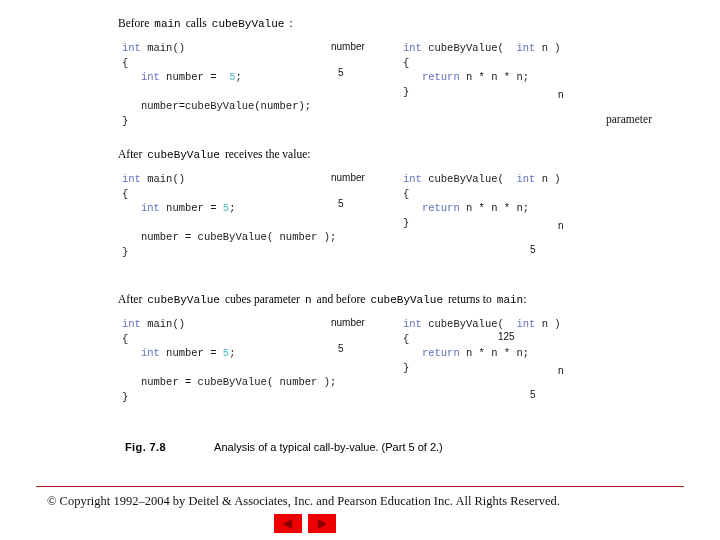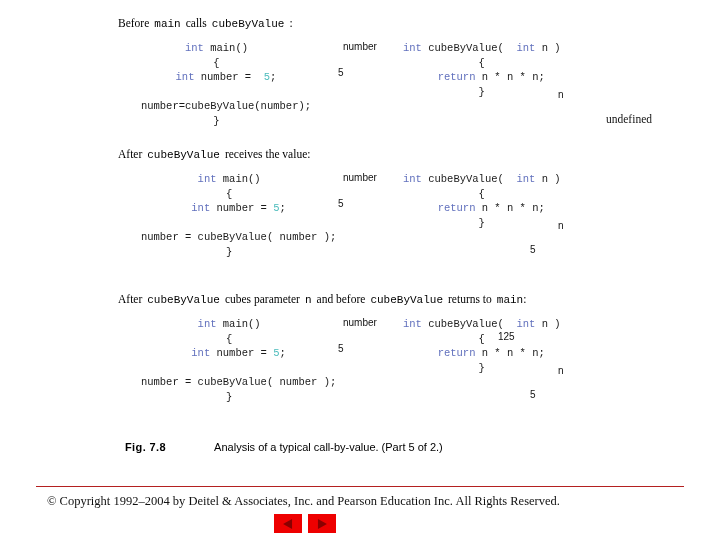"int main()" .code-line { text-align: center -> none }
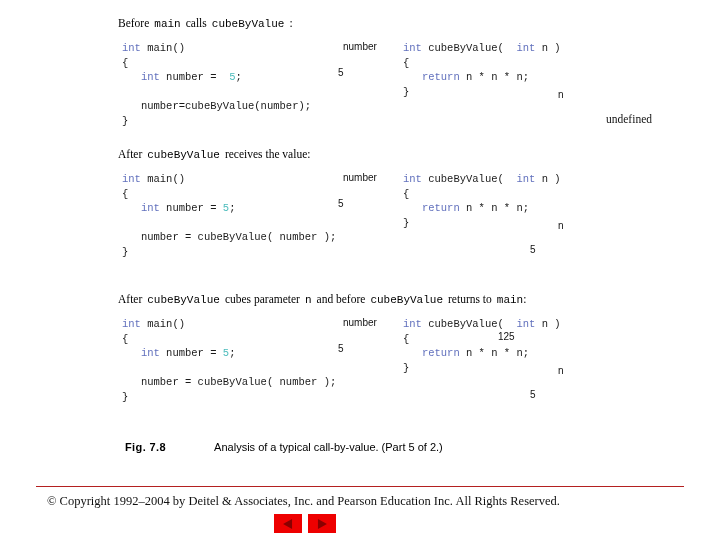"number" .an-number-label { margin-left: 12px -> none }
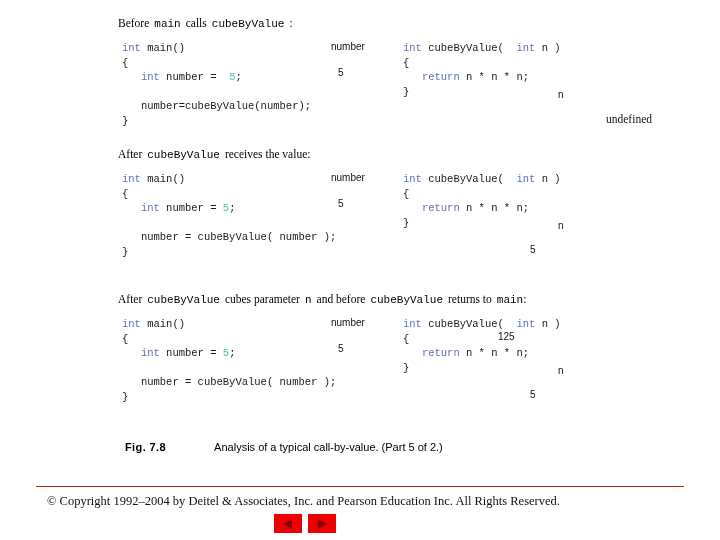"undefined" div.annot { text: undefined -> parameter }
